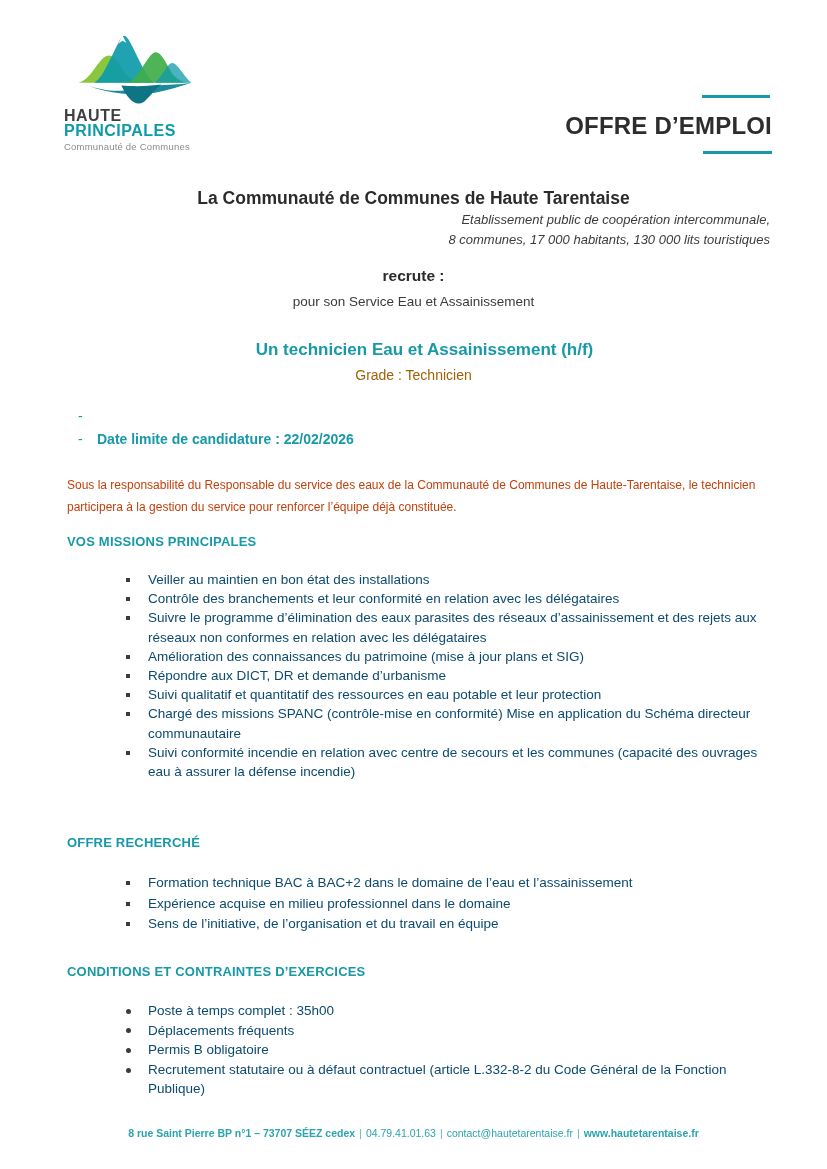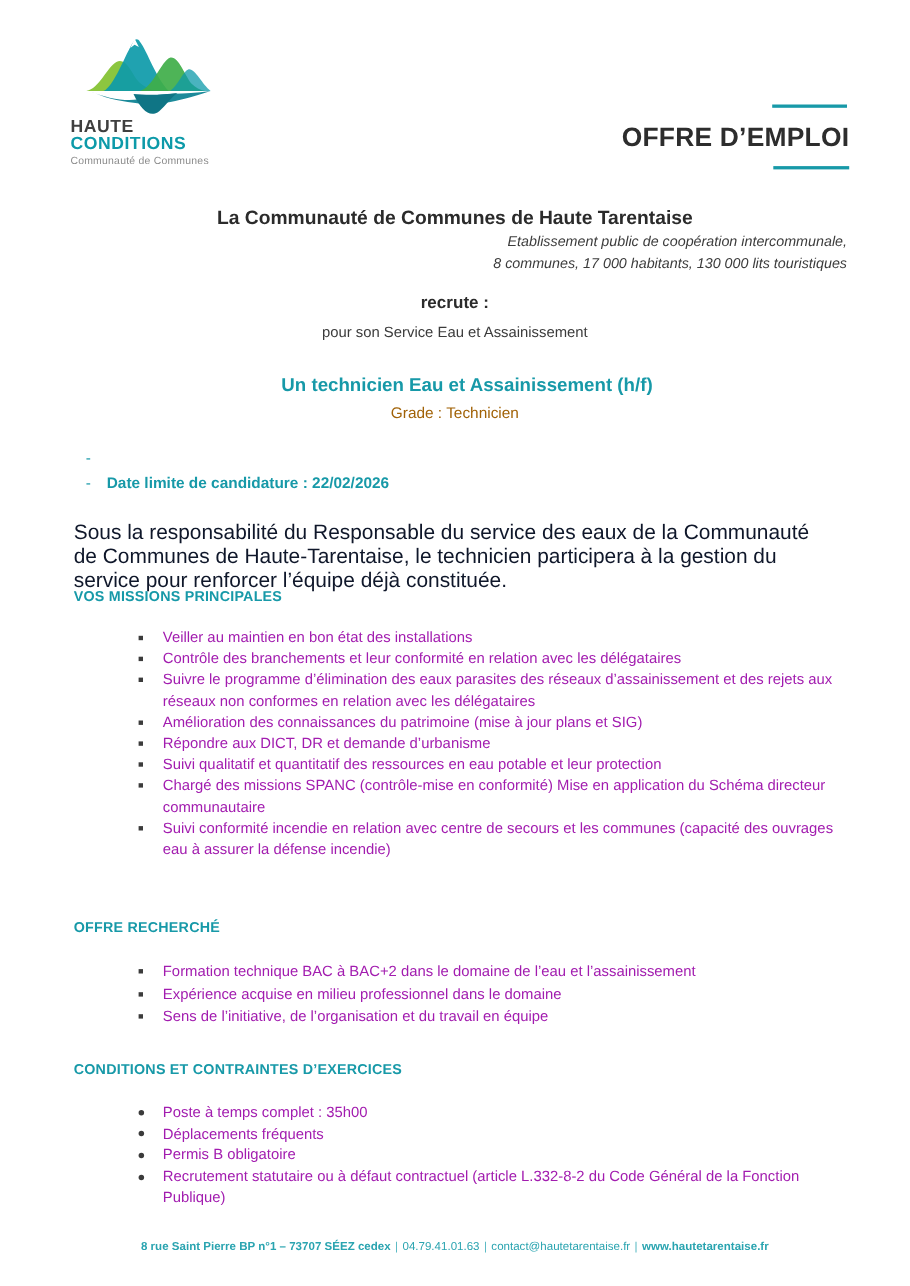"CONDITIONS" span.l2 { text: CONDITIONS -> PRINCIPALES }
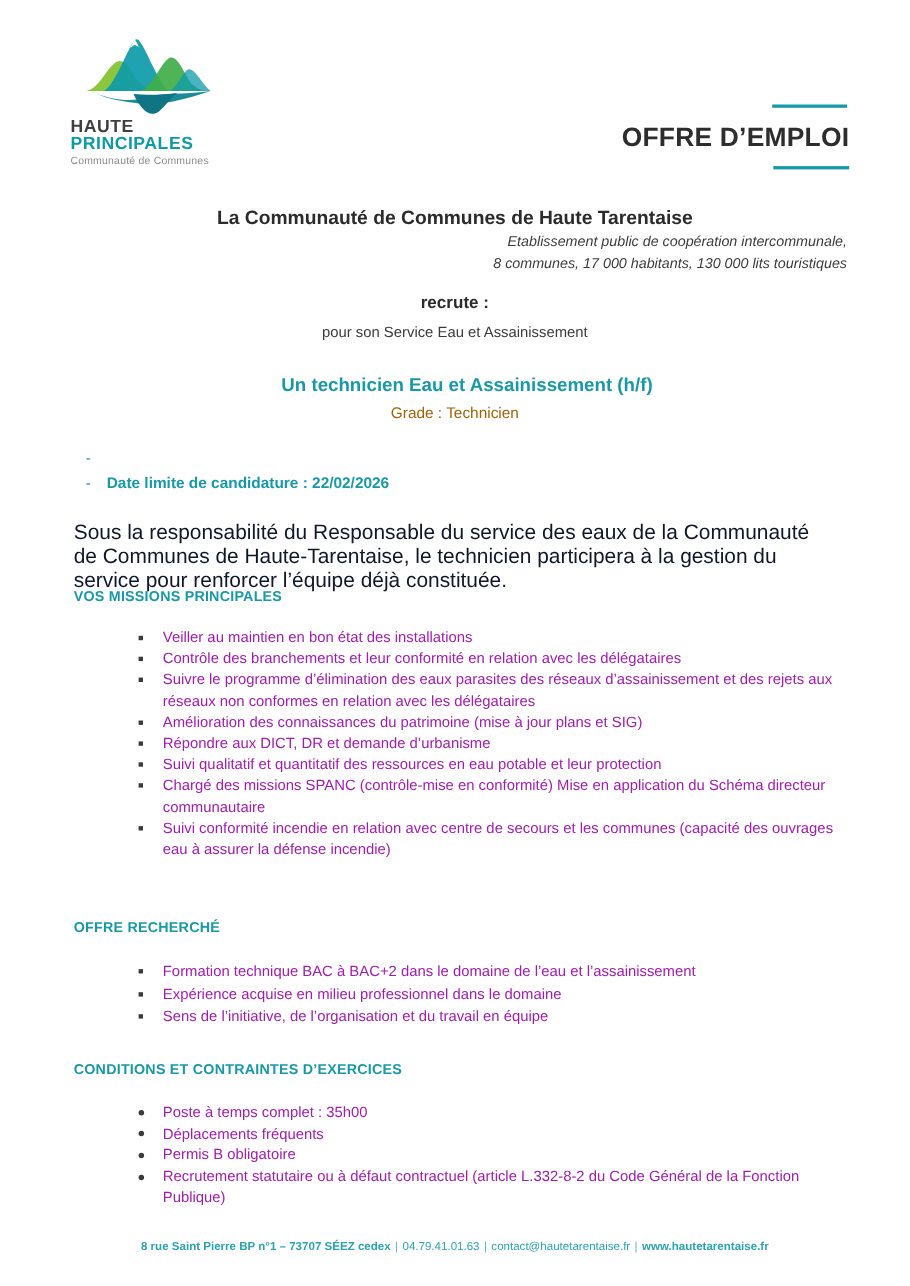"Sous la responsabilité du Responsable" .summary { color: #0f172a -> #c2410c; font-size: 19px -> 12px }
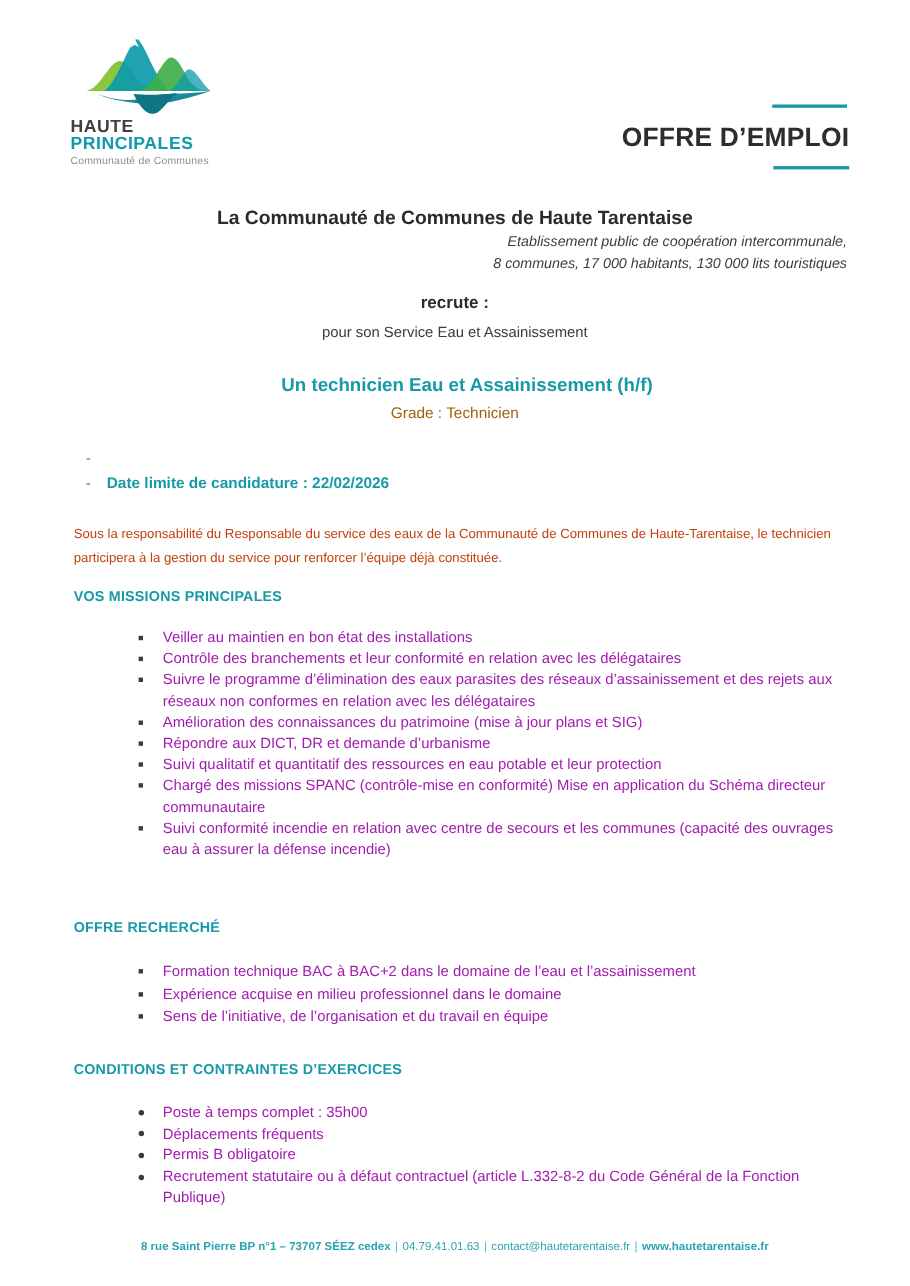"Veiller au maintien en bon" ul.doc-list li { color: #a21caf -> #0c4a6e }
